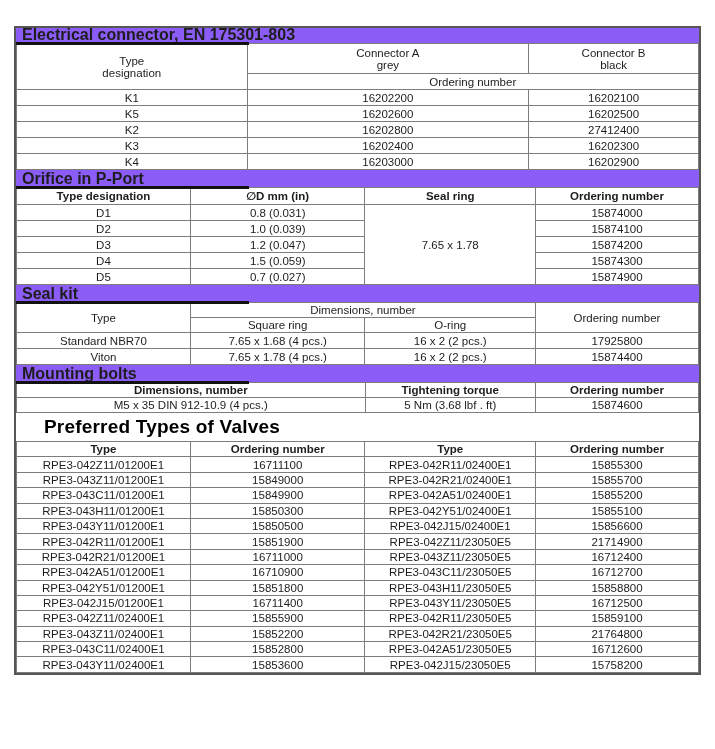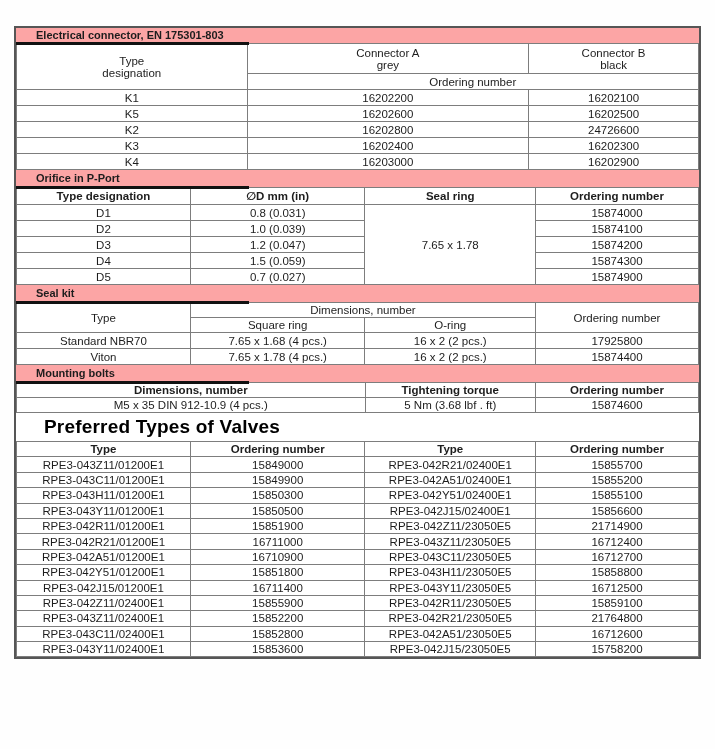"Electrical connector, EN 175301-803" .section-title { background: #fca5a5 -> #8b5cf6; font-size: 11px -> 16px; padding-left: 20px -> 6px }
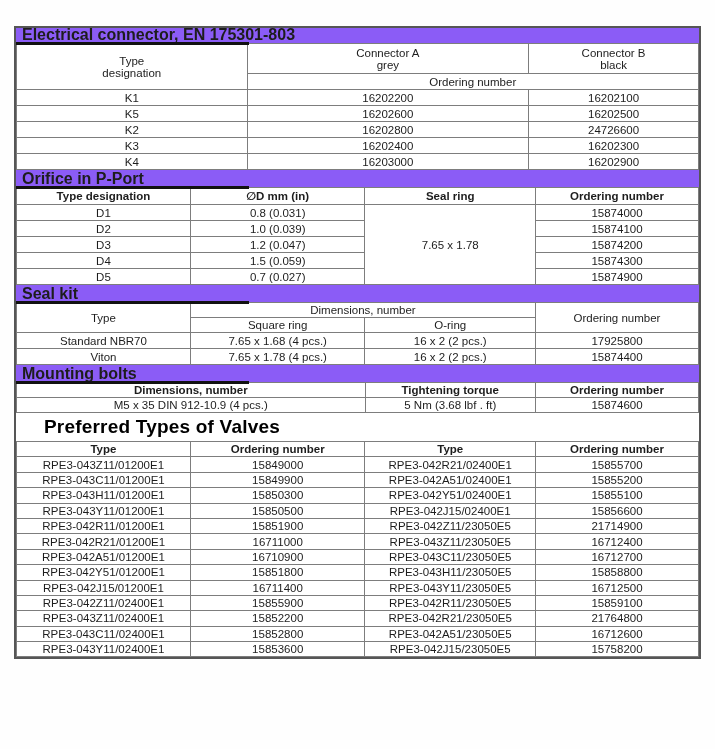"24726600" td { text: 24726600 -> 27412400 }
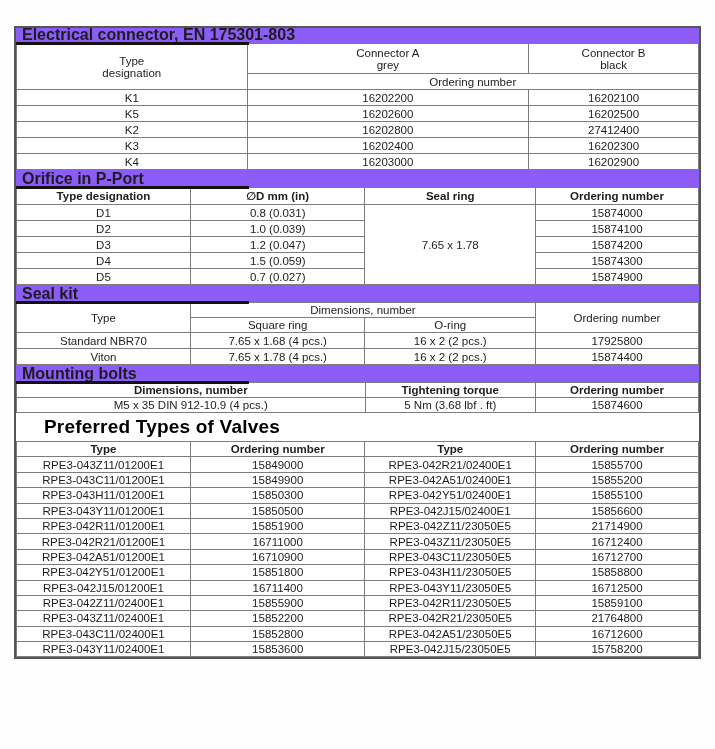"RPE3-042Z11/01200E1" tr { html: none -> <tr> <td>RPE3-042Z11/01200E1</td> <td>16711100</td> <td>RPE3-042R11/02400E1</td> <td>15855300</td> </tr> }
